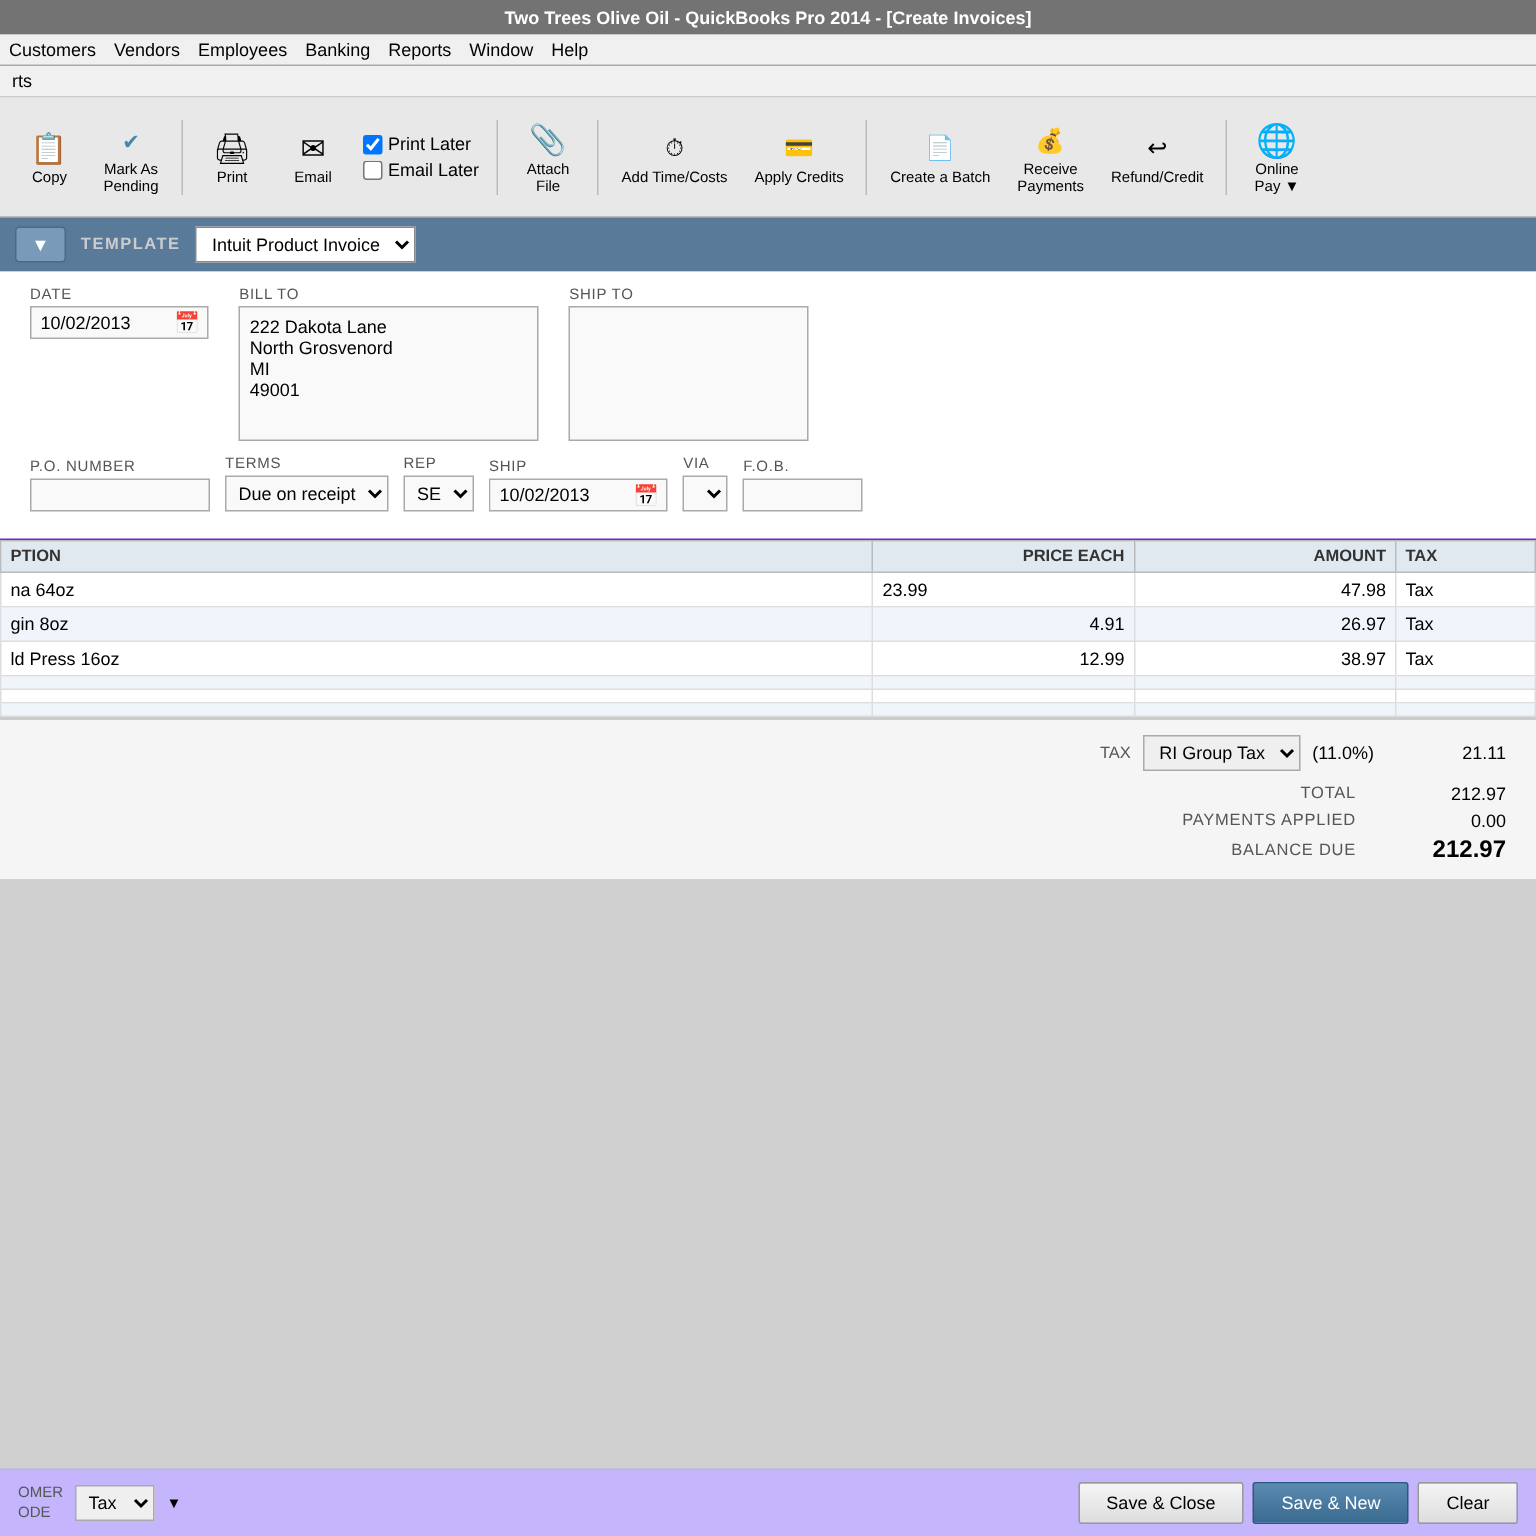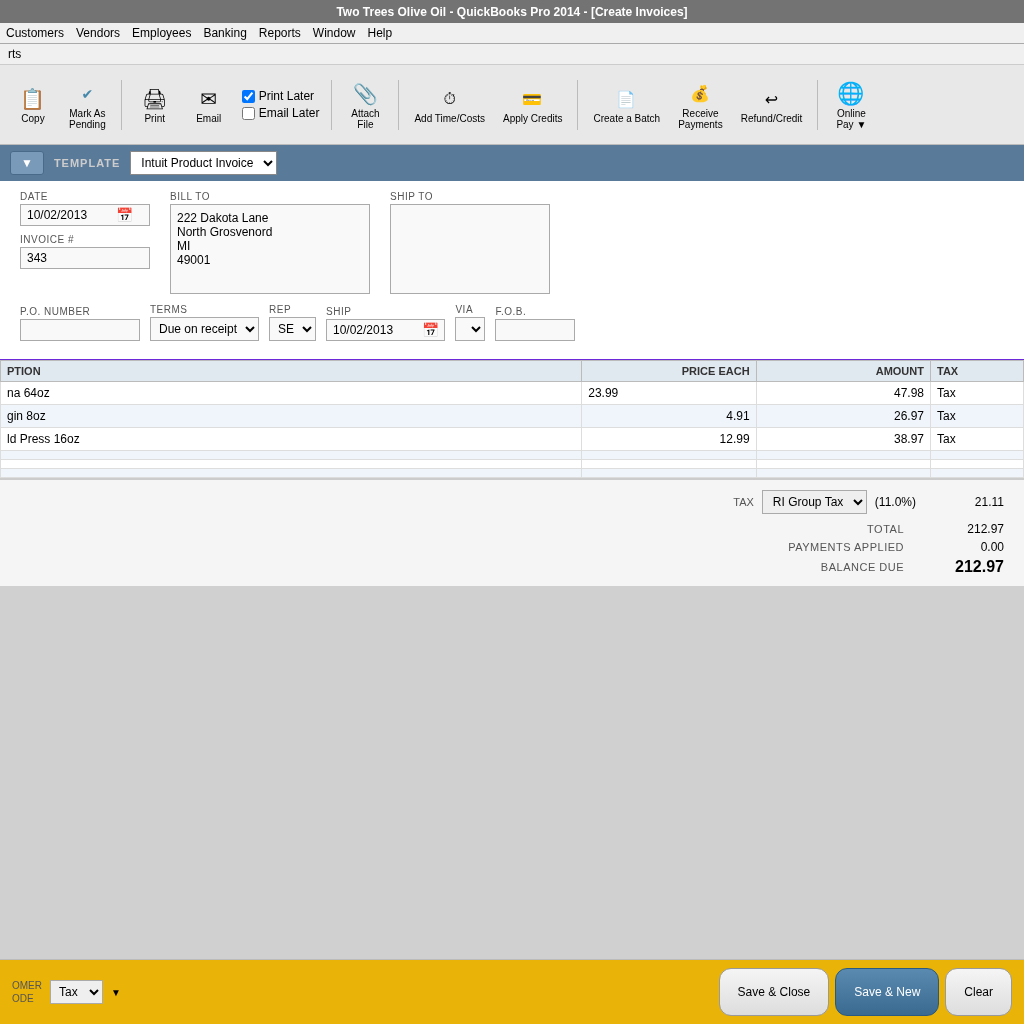"INVOICE #" div.field-group { html: <div> <div>INVOICE #</div> <input> </div> -> none }
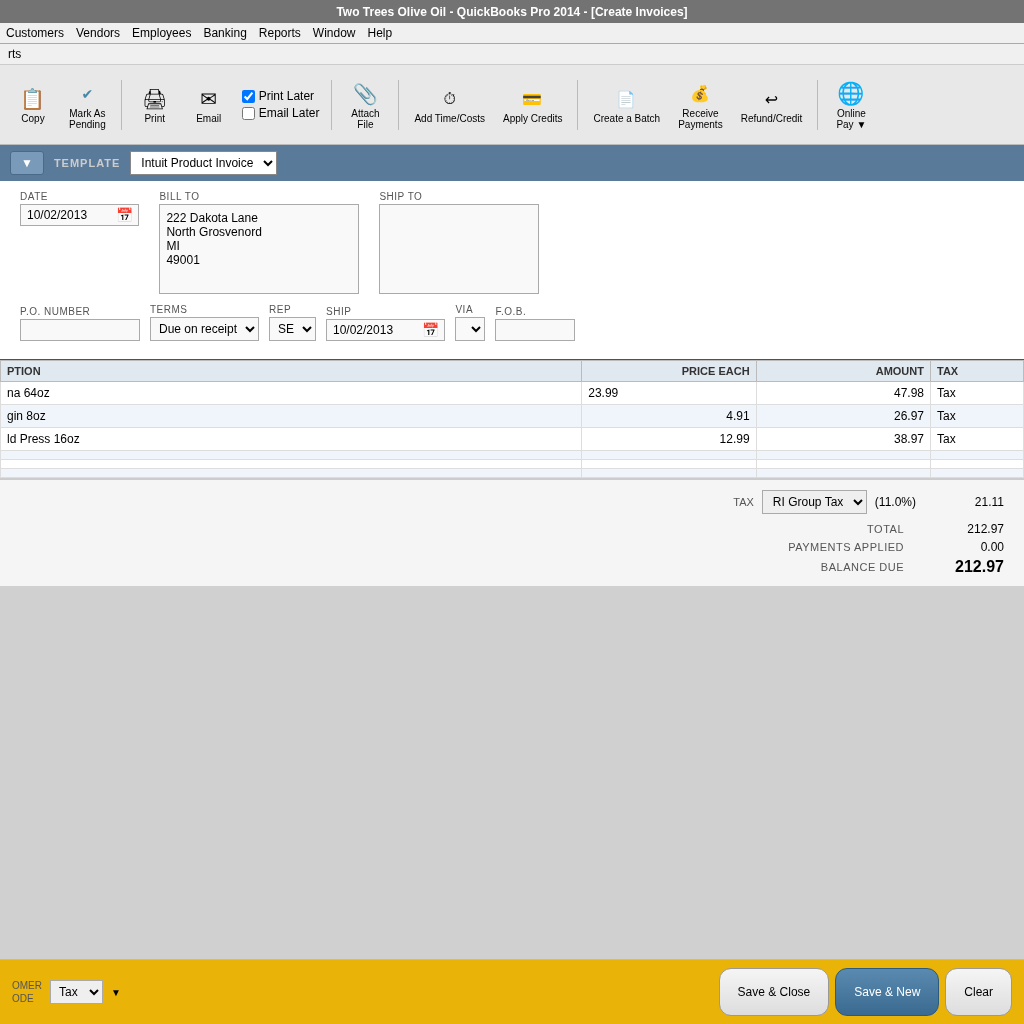"OMER" #action-bar { background: #eab308 -> #c4b5fd }
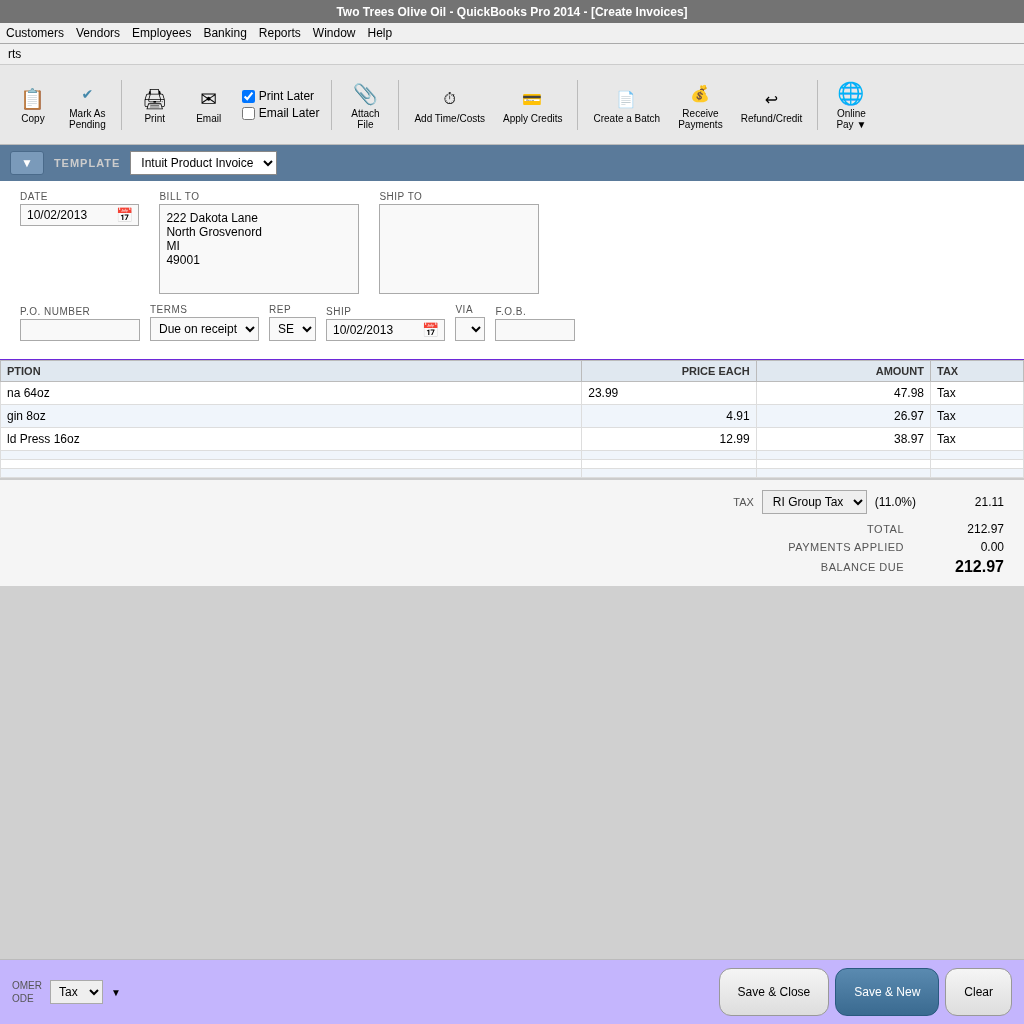"Save & Close" .btn { border-radius: 12px -> 2px; padding: 16px 18px -> 6px 18px }
